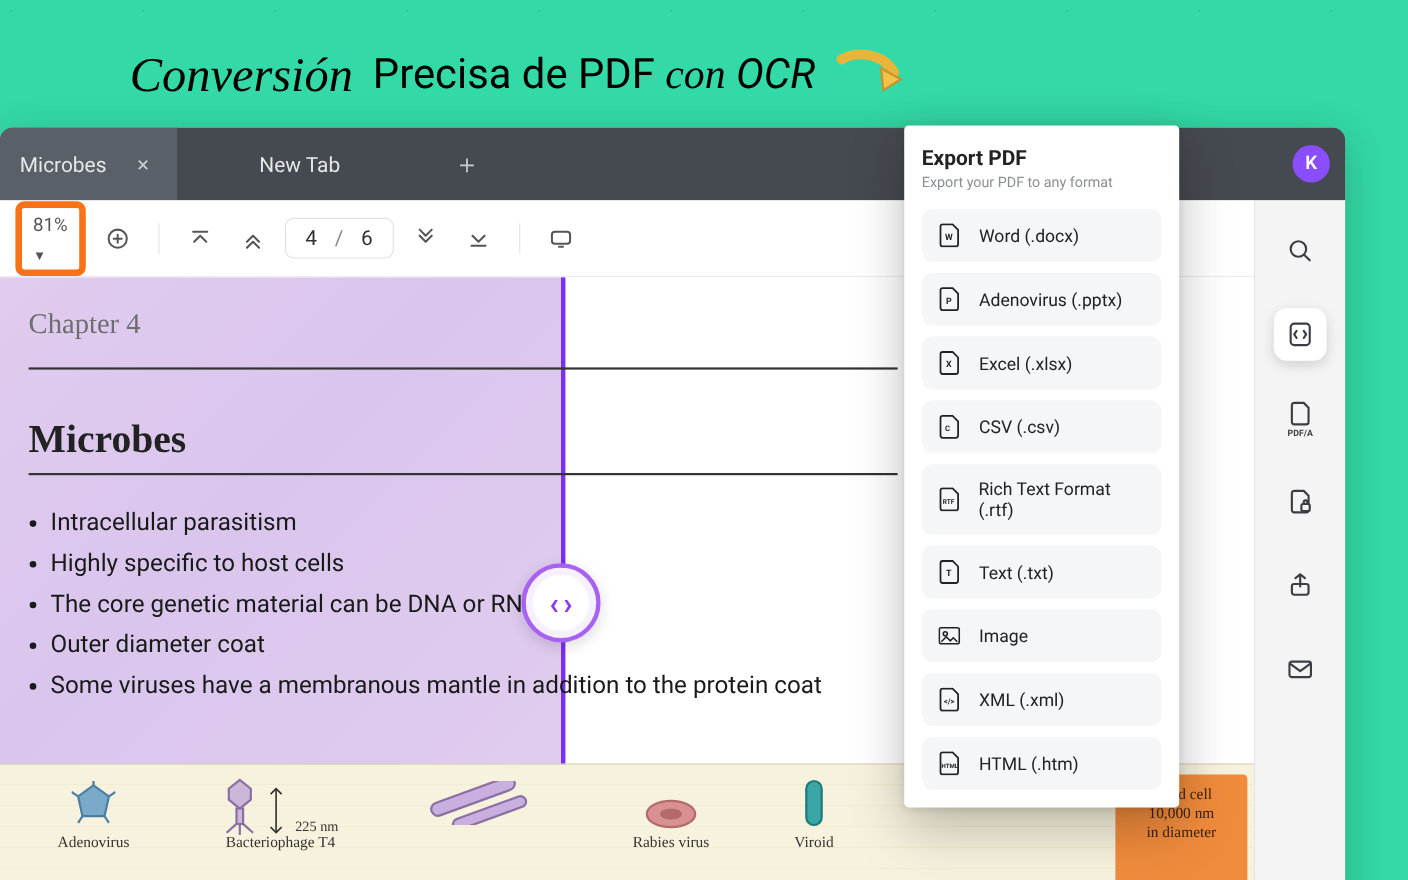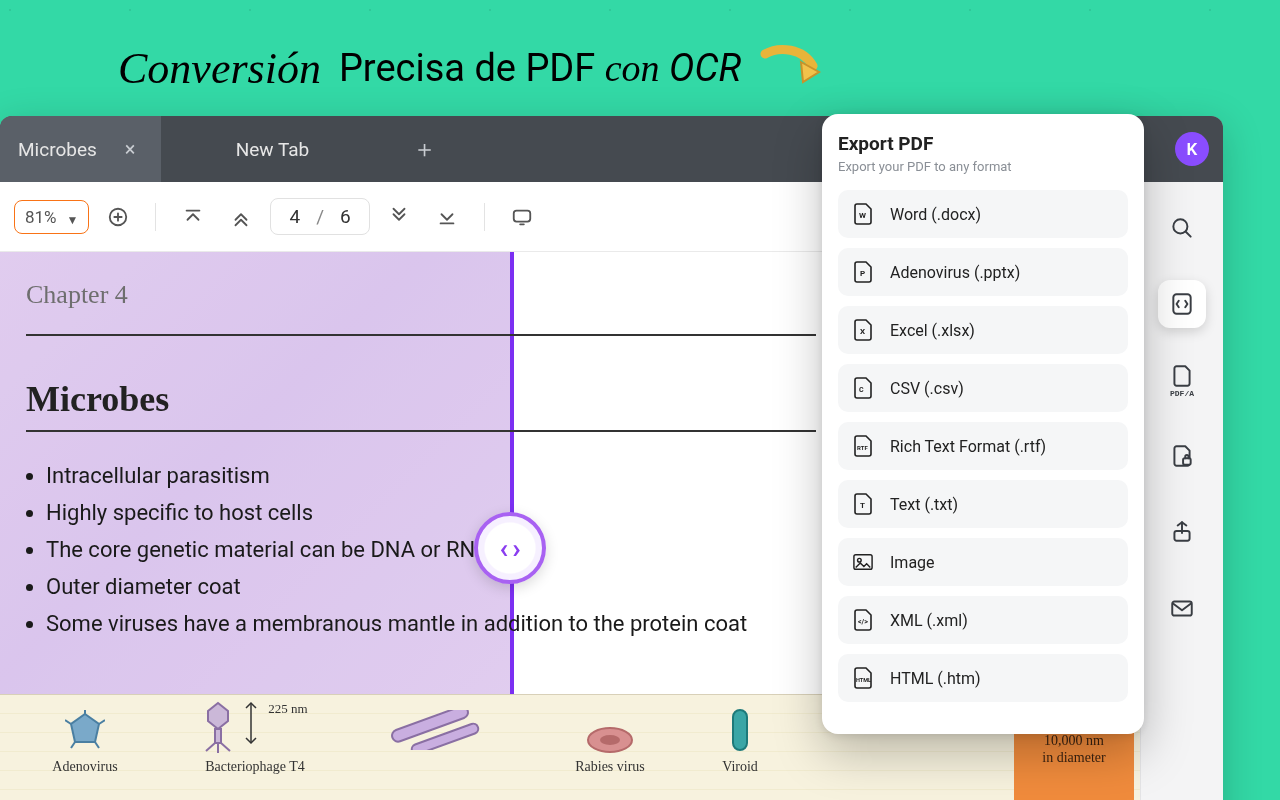"Export PDF" .popover { border-radius: 16px -> 4px; padding: 18px 16px 32px 16px -> 18px 16px 16px 16px; width: 322px -> 250px }
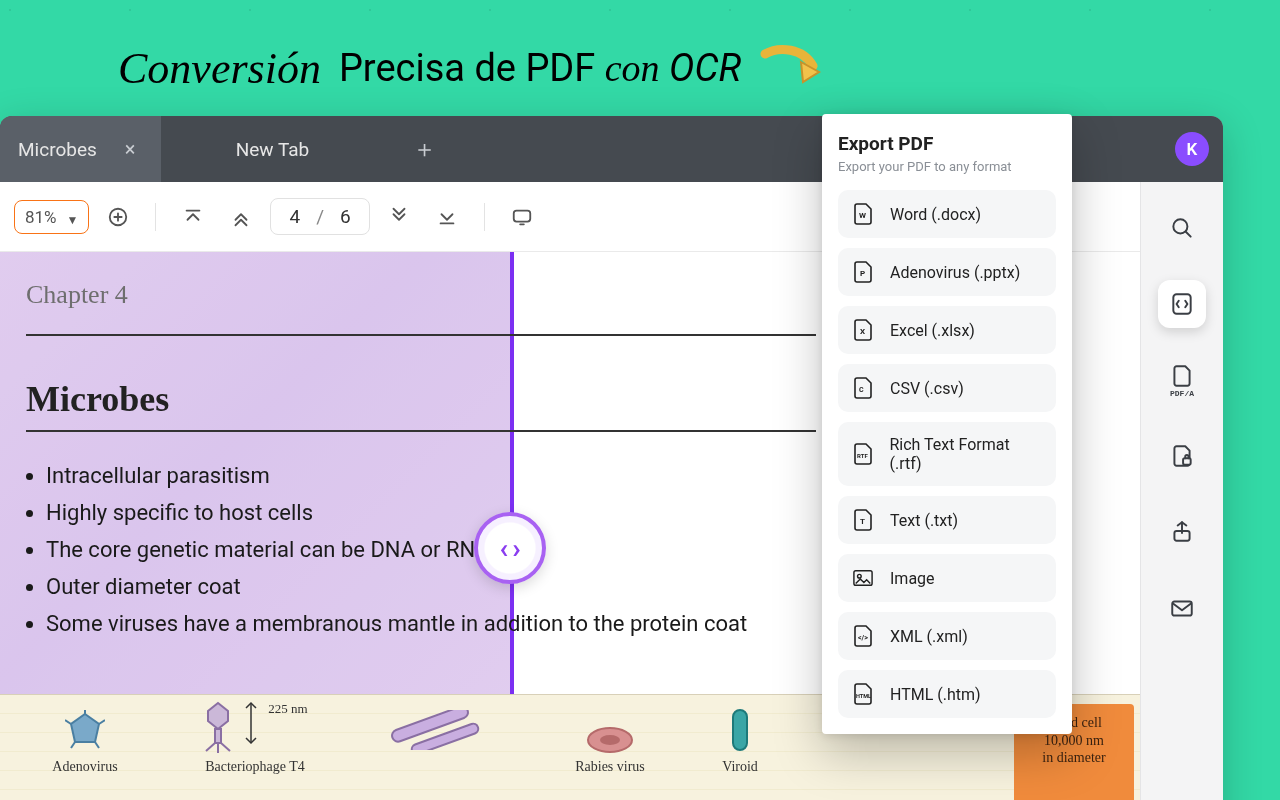"81%" .zoom-box { align-items: flex-end -> flex-start; border: 1px solid #f97316 -> 6px solid #f97316; flex-direction: none -> column }
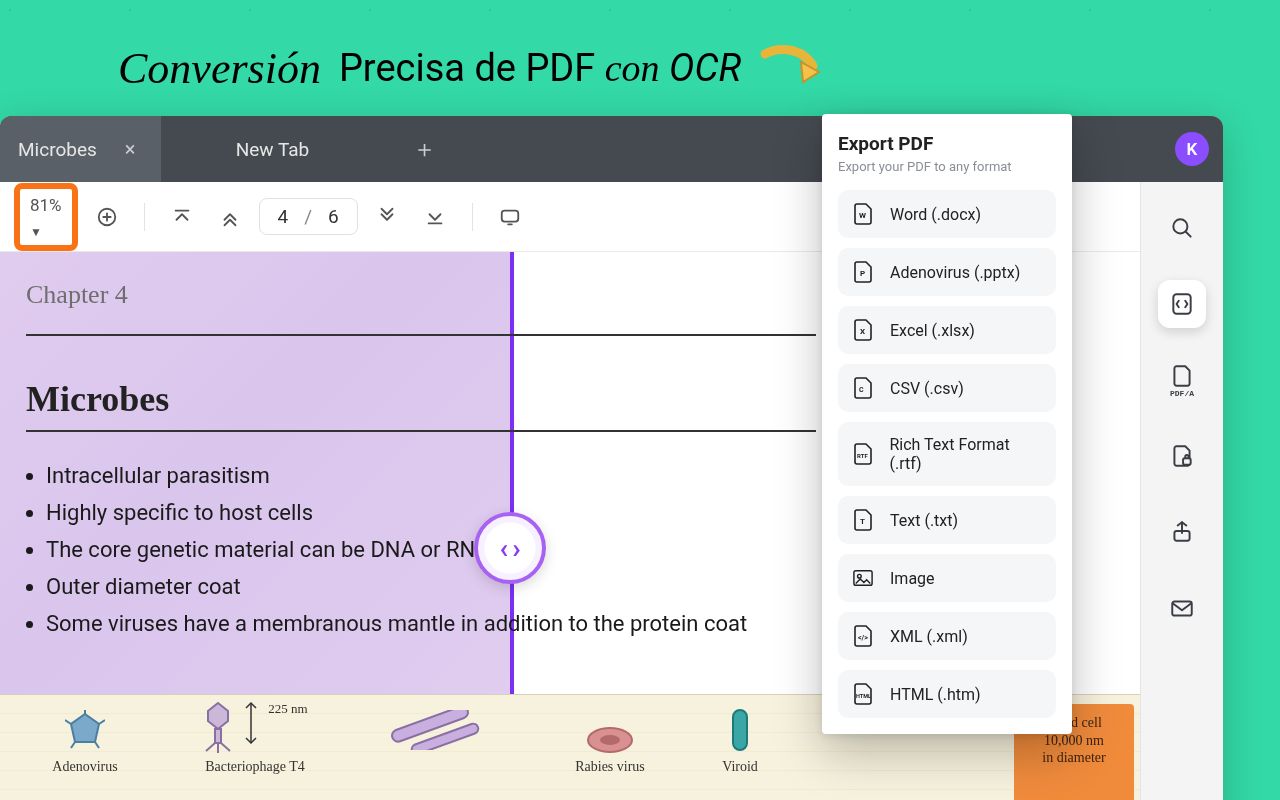"PDF/A" .rail-btn { font-family: Liberation Mono, monospace -> none }
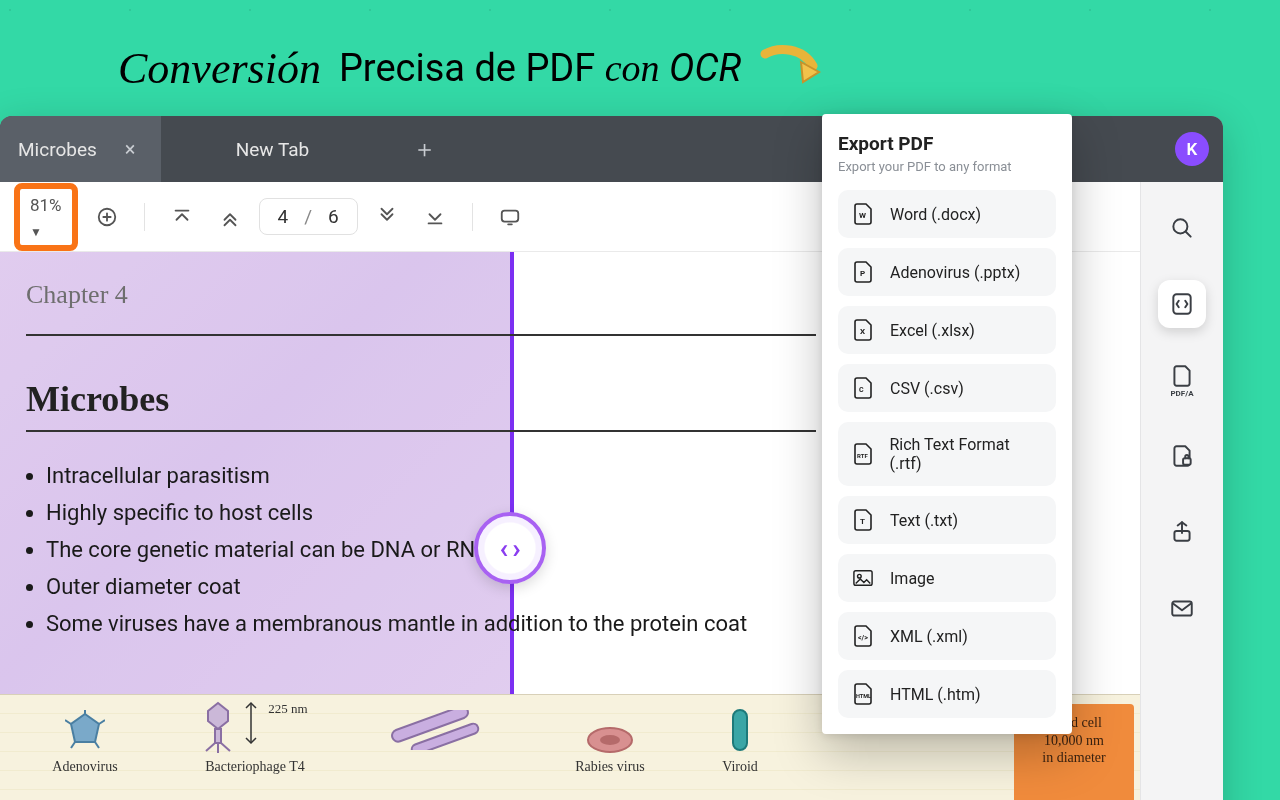"225 nm" div.glyph { align-items: flex-start -> flex-end }
